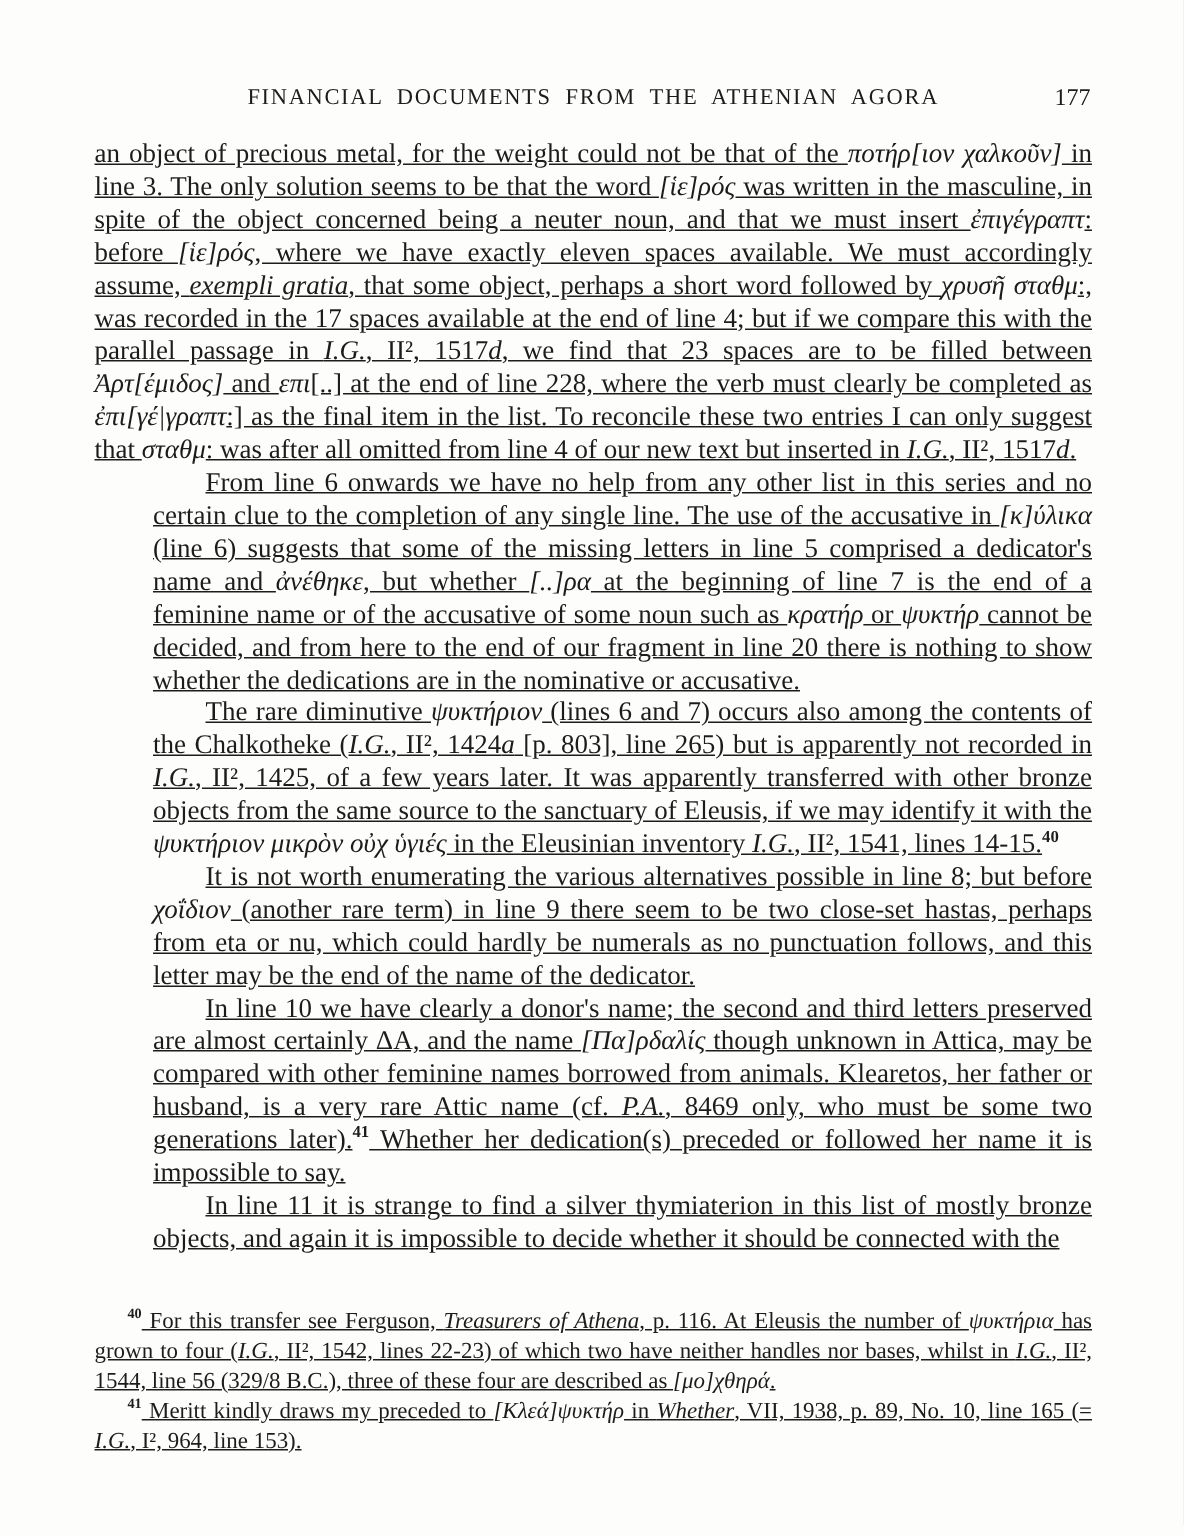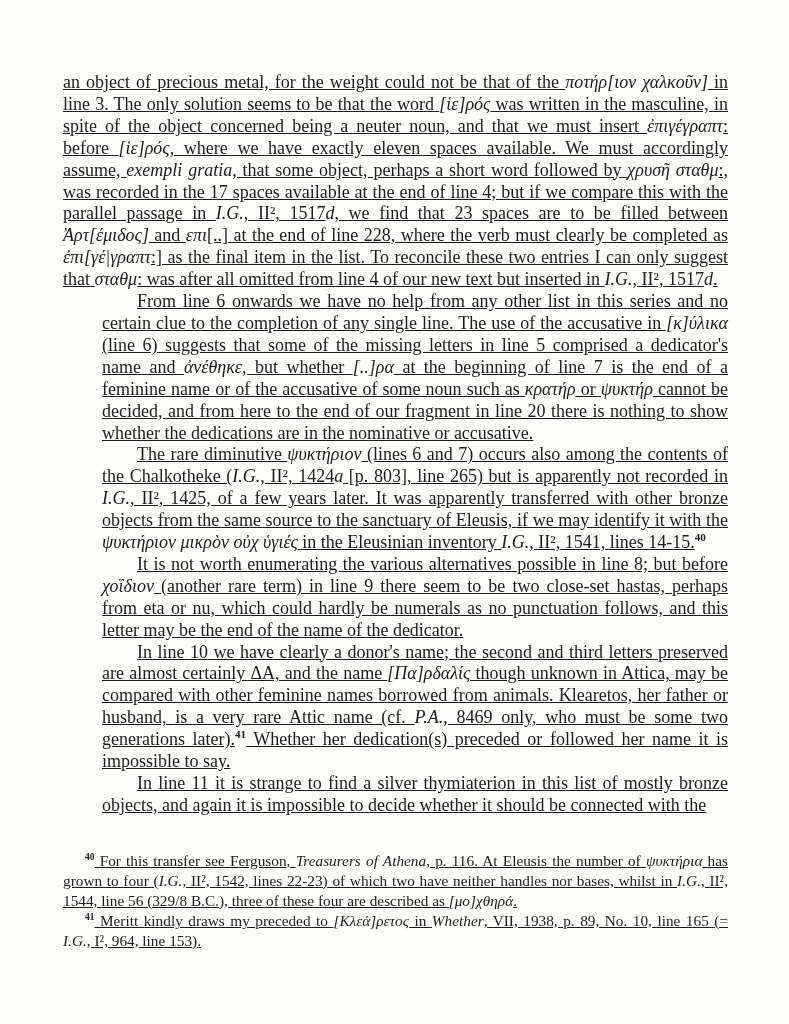"FINANCIAL DOCUMENTS FROM THE ATHENIAN" div.running-head { html: none -> <div> <span>FINANCIAL DOCUMENTS FROM THE ATHENIAN AGORA</span> <span>177</span> </div> }
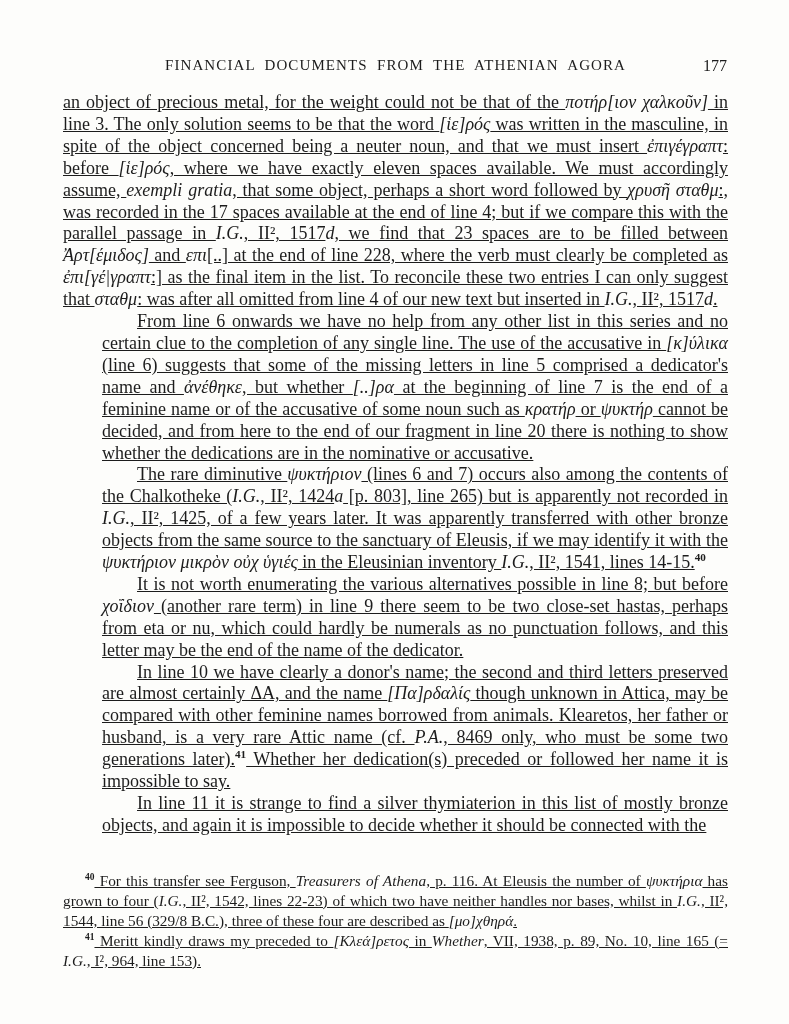"exempli gratia" .run-i { text-decoration: none -> underline }
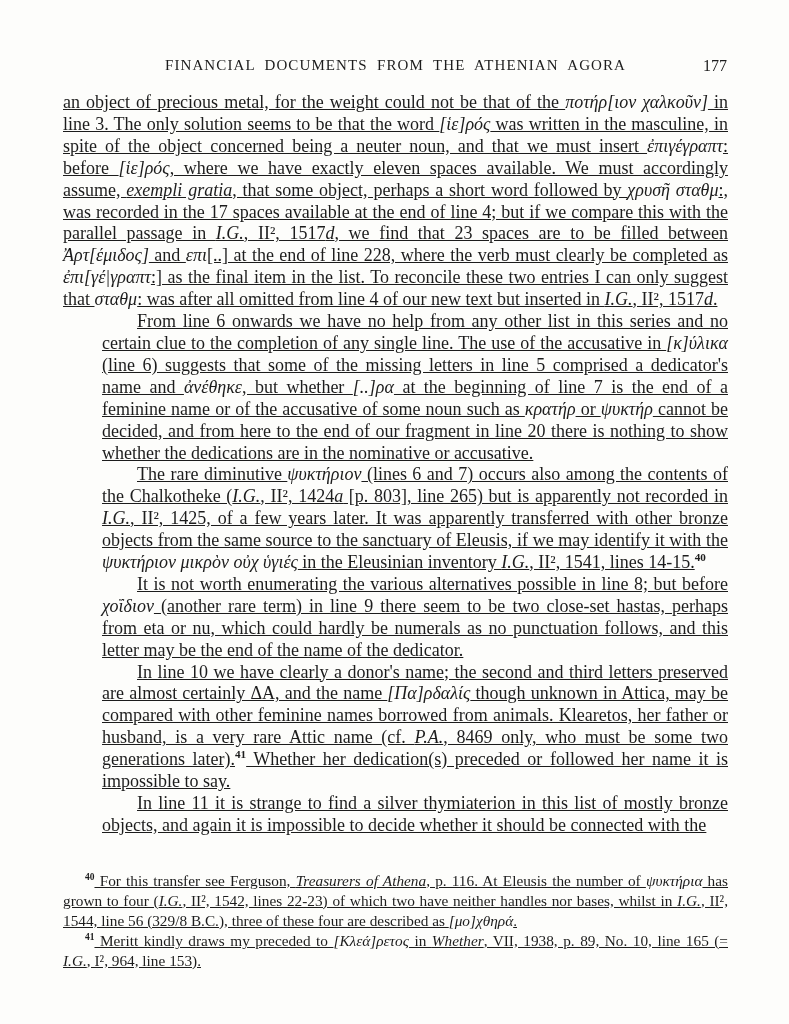"[Κλεά]ρετος" span.run-g { text: ρετος -> ψυκτήρ }
